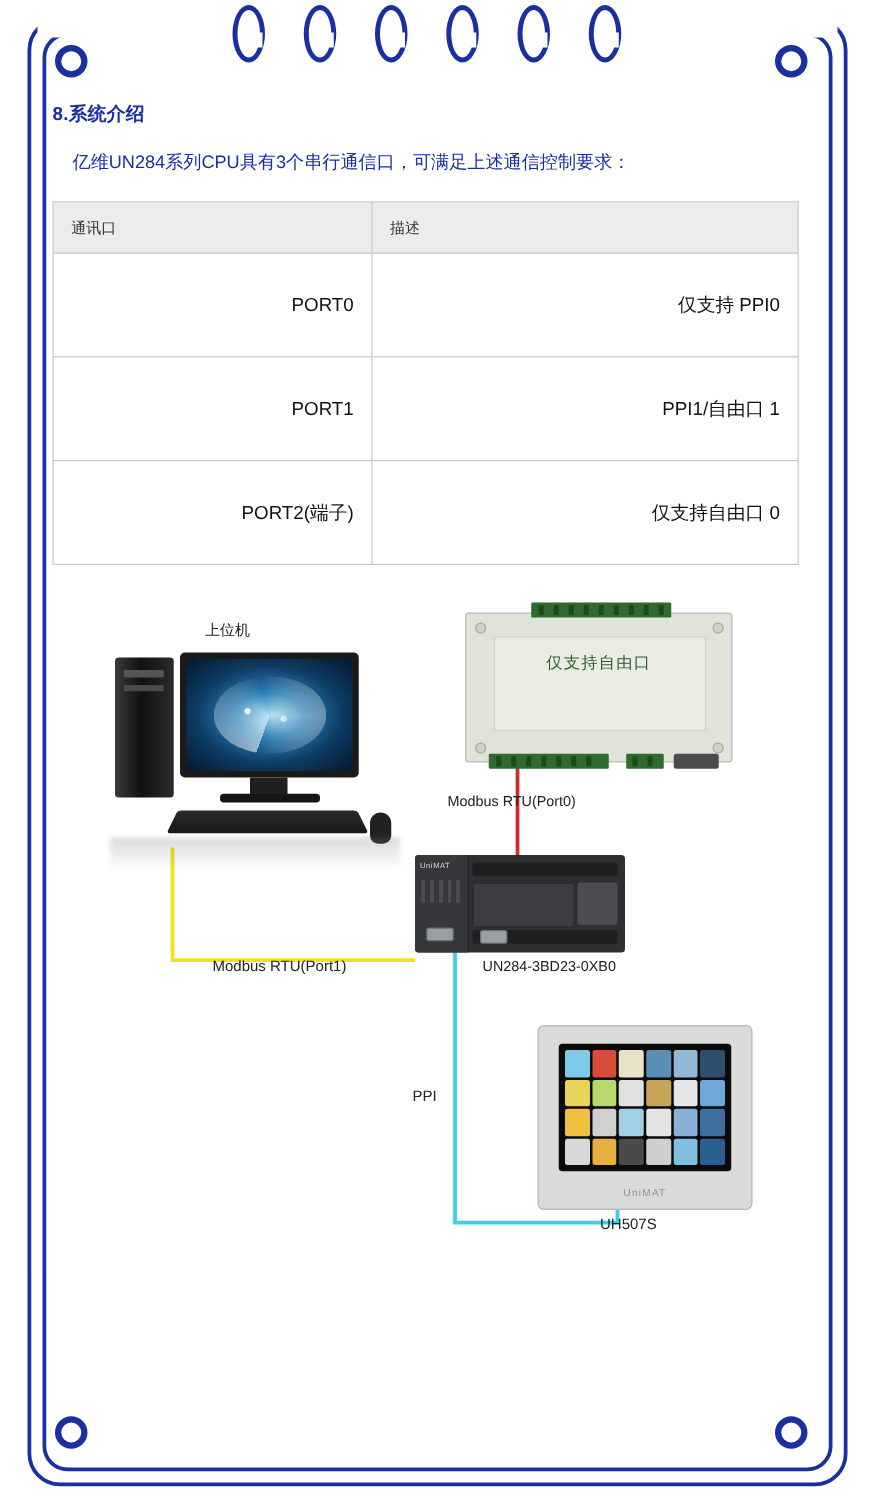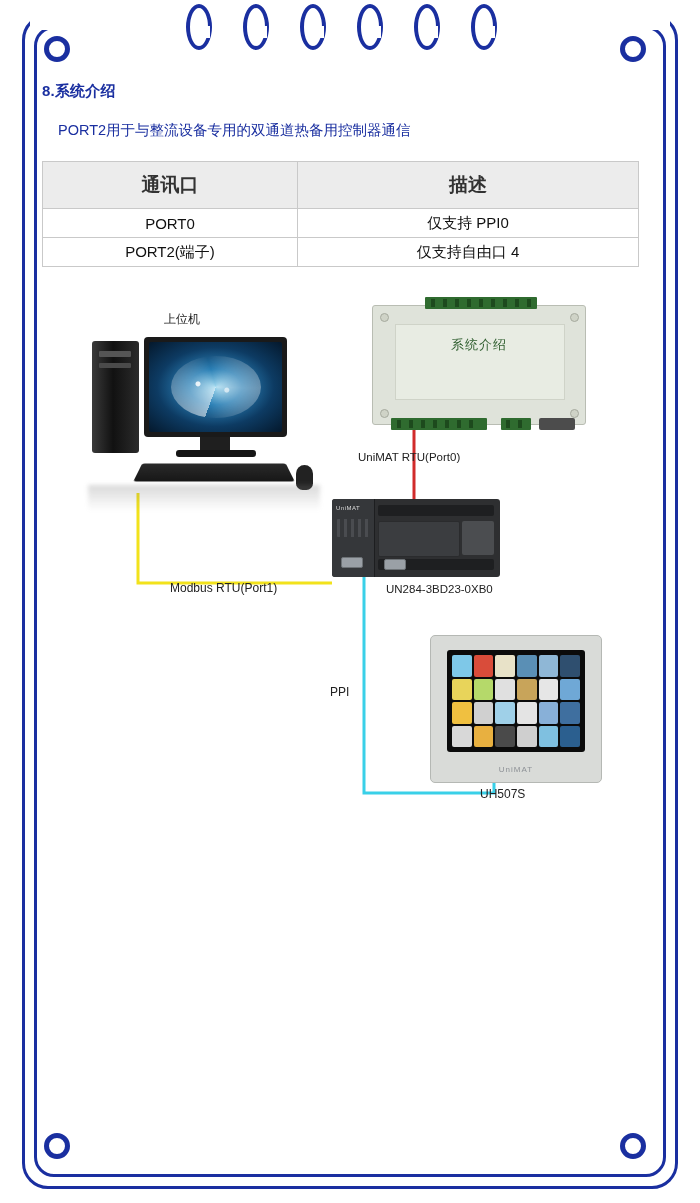"亿维UN284系列CPU具有3个串行通信口，可满足上述通信控制要求：" div { html: none -> <div>亿维UN284系列CPU具有3个串行通信口，可满足上述通信控制要求：</div> }
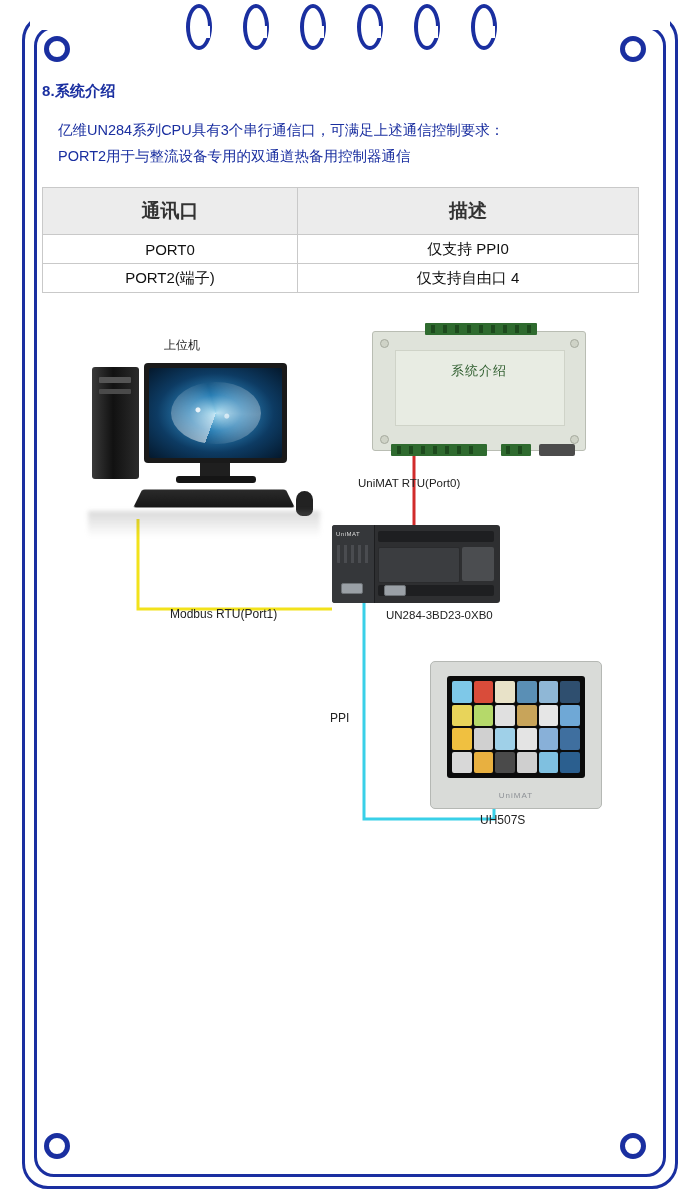"PORT2用于与整流设备专用的双通道热备用控制器通信" div { html: <div>PORT2用于与整流设备专用的双通道热备用控制器通信</div> -> none }
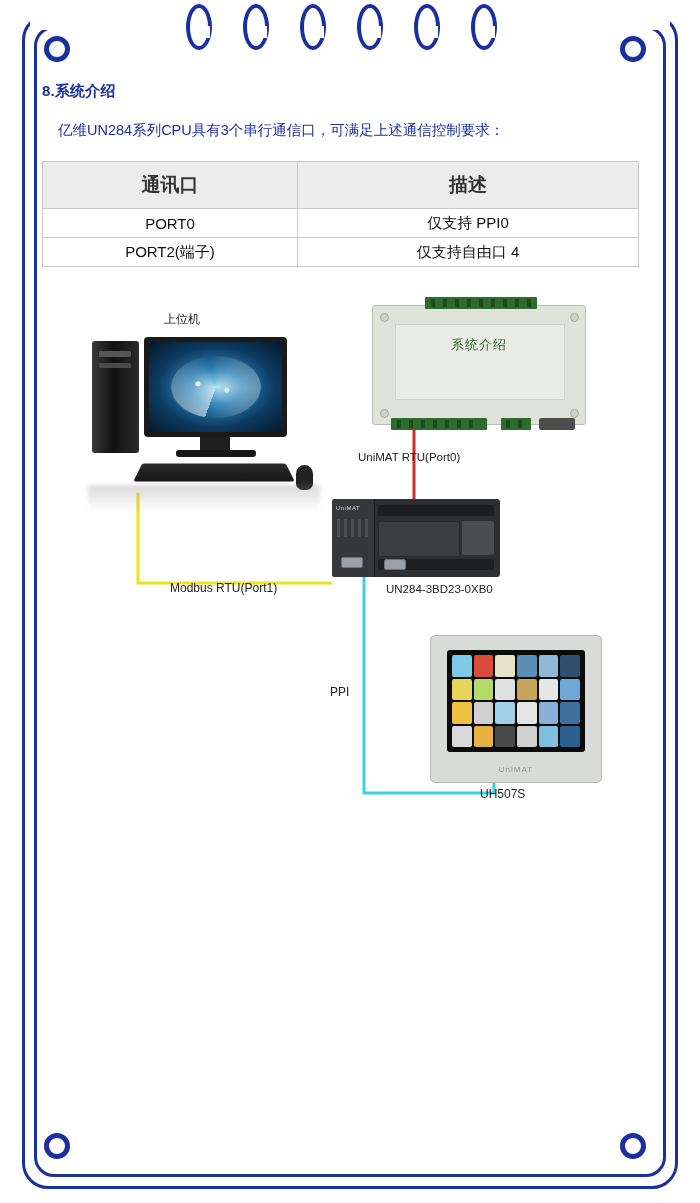"通讯口" table.port-table th { font-size: 19px -> 12px; font-weight: bold -> normal; text-align: center -> left }
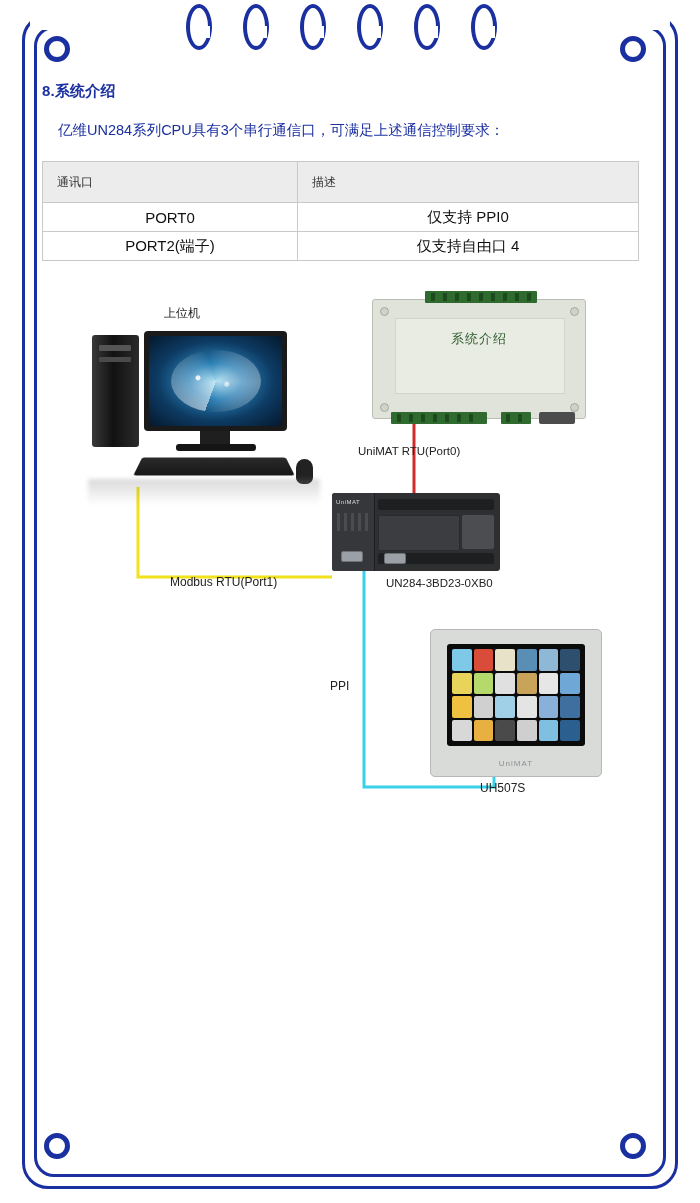"PORT0" table.port-table td { padding: 0 14px -> 27px 14px; text-align: center -> right }
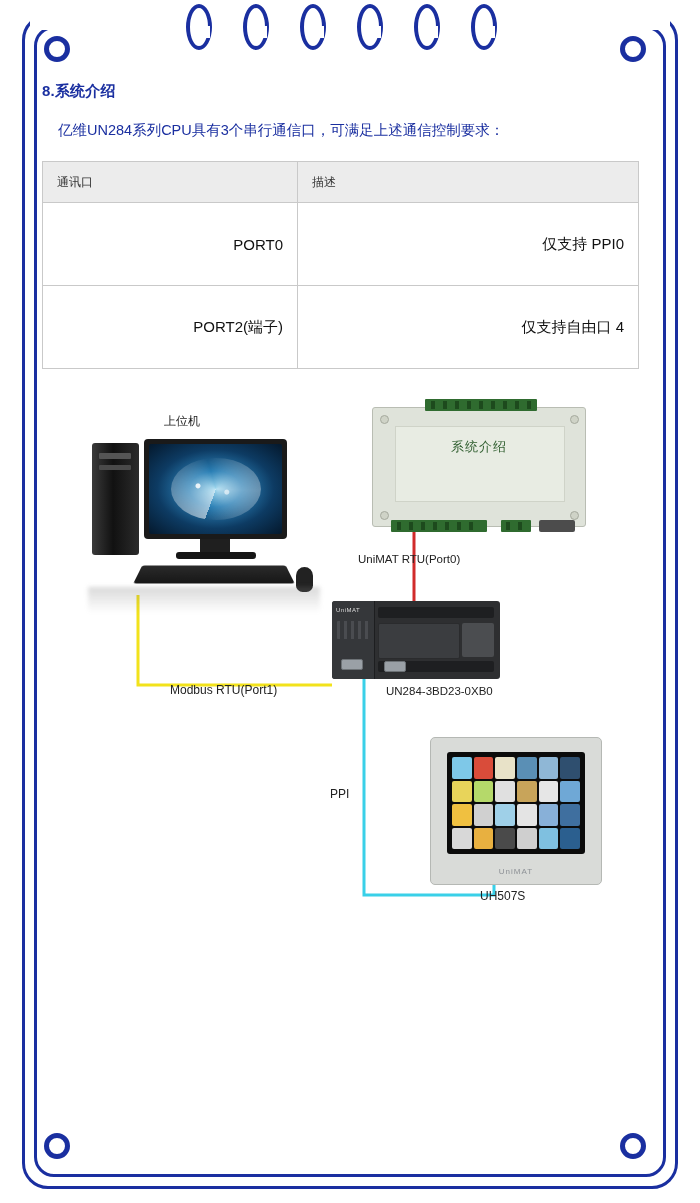"PORT1" tr { html: none -> <tr> <td>PORT1</td> <td>PPI1/自由口 1</td> </tr> }
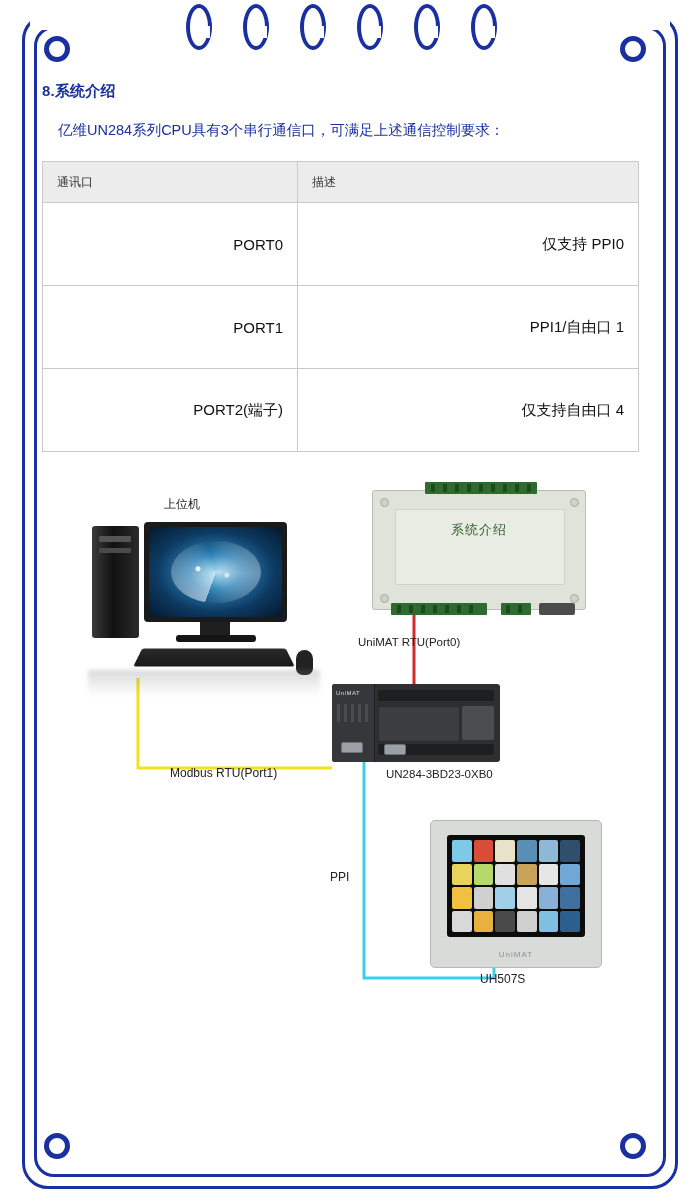"仅支持自由口 4" td { text: 4 -> 0 }
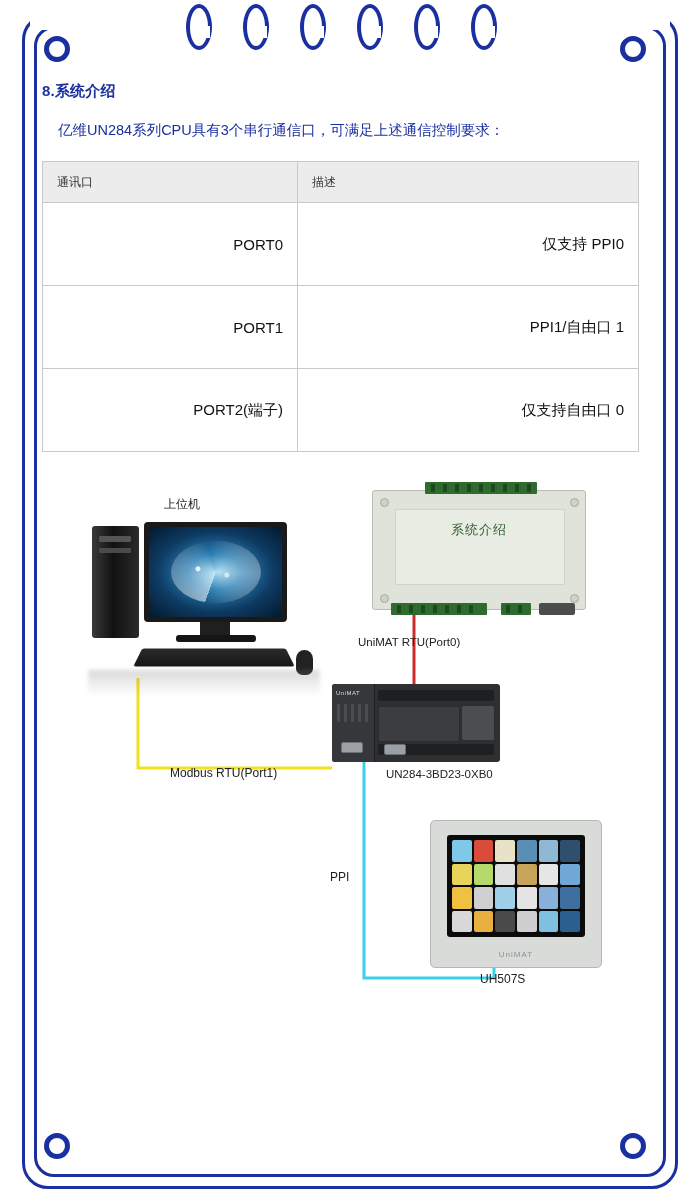"系统介绍" div.board-title { text: 系统介绍 -> 仅支持自由口 }
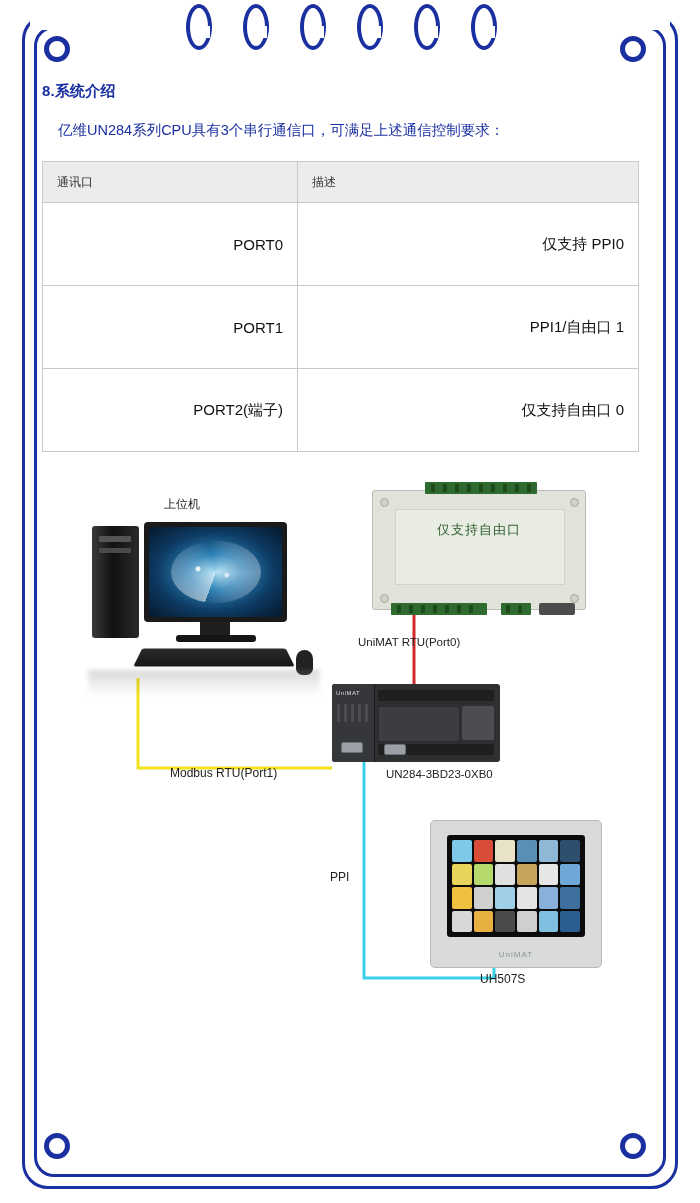"UniMAT RTU(Port0)" div.dg-label { text: UniMAT -> Modbus }
